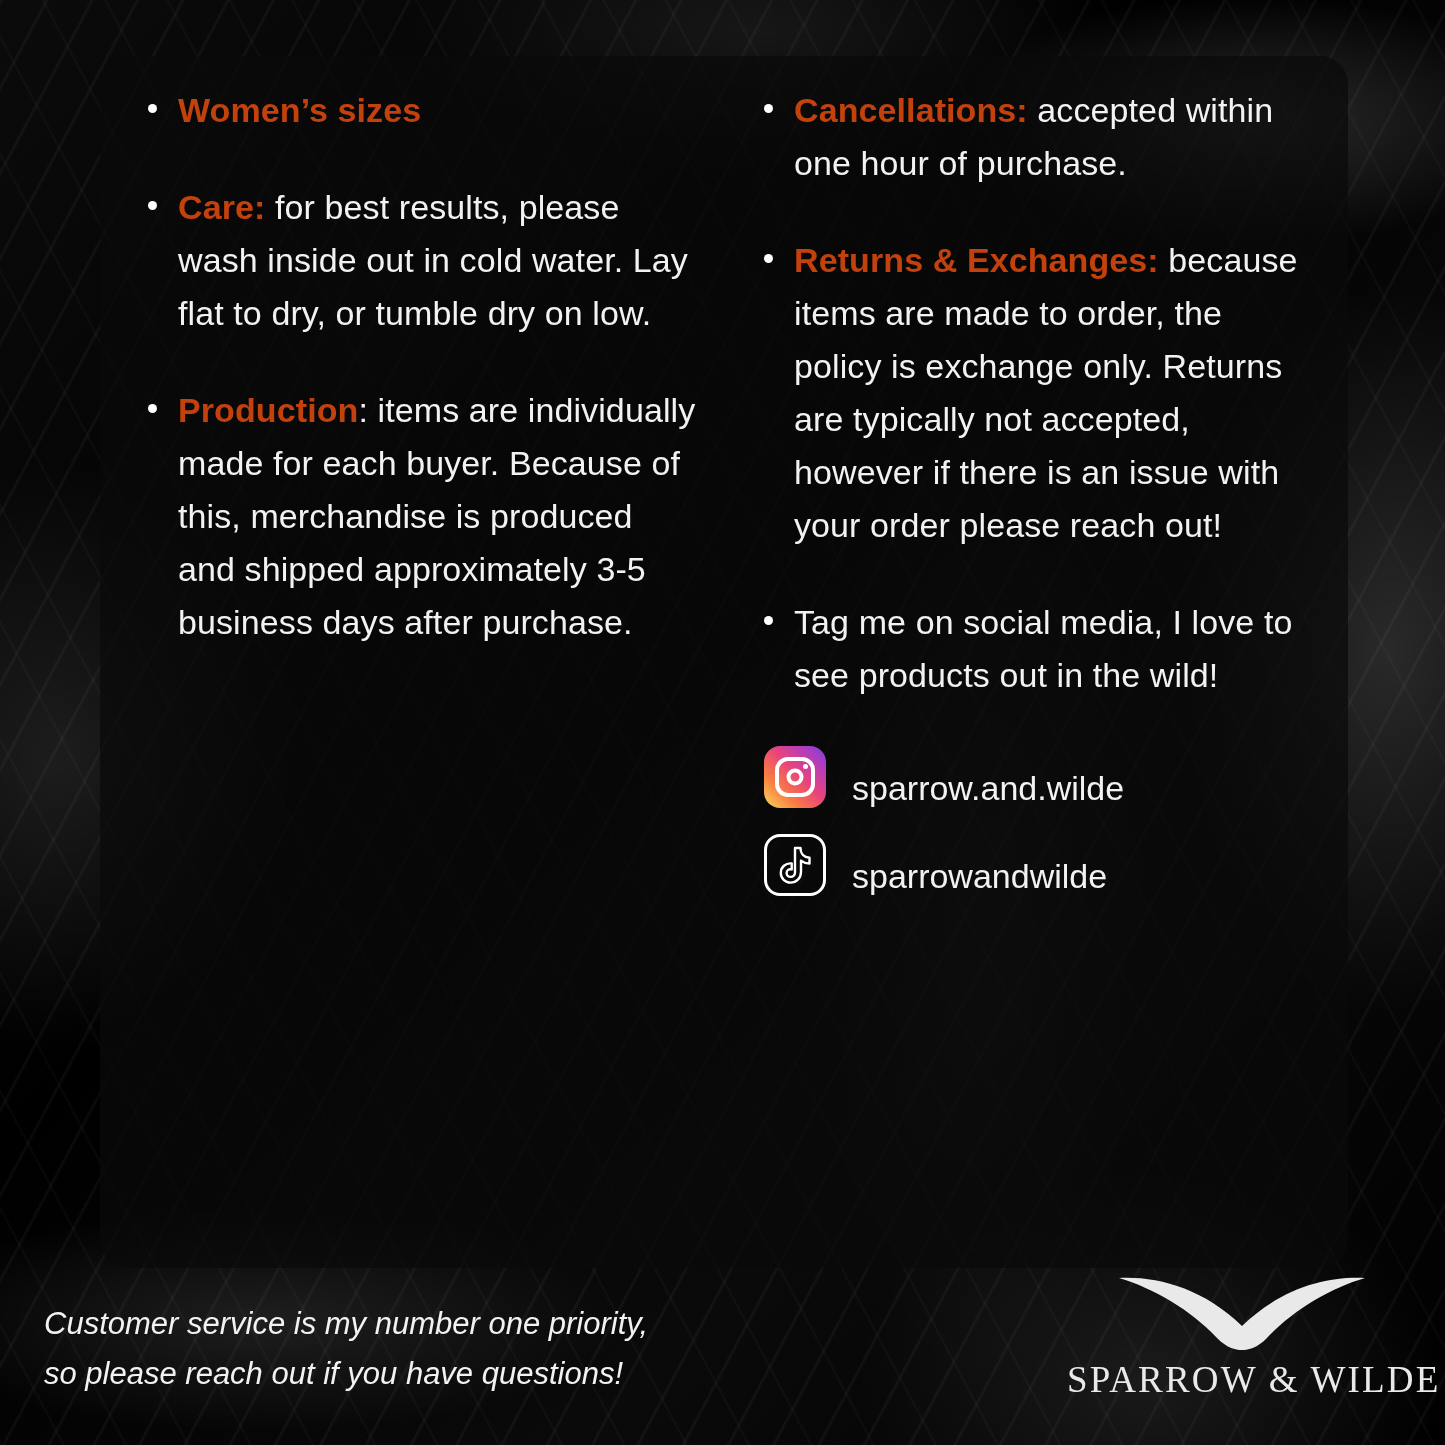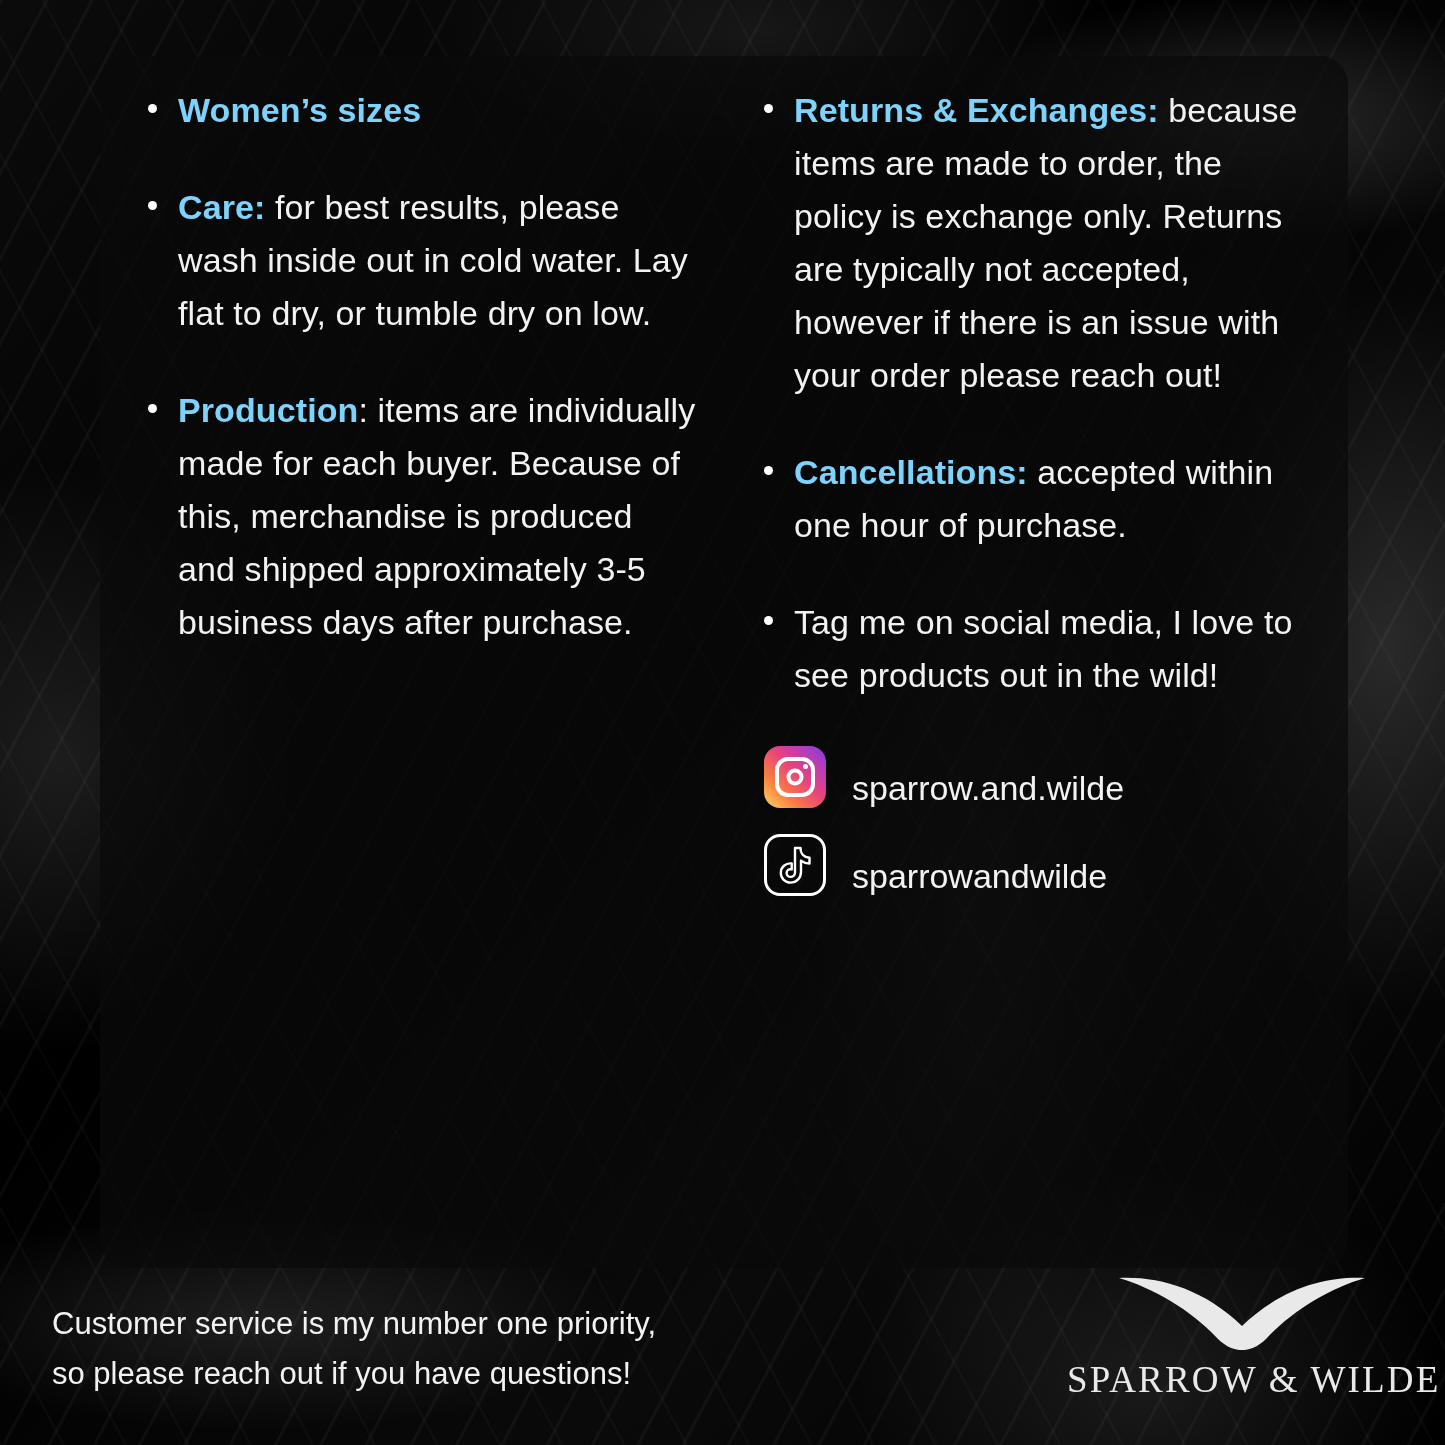"Women’s sizes" .lead { color: #7dd3fc -> #c2410c }
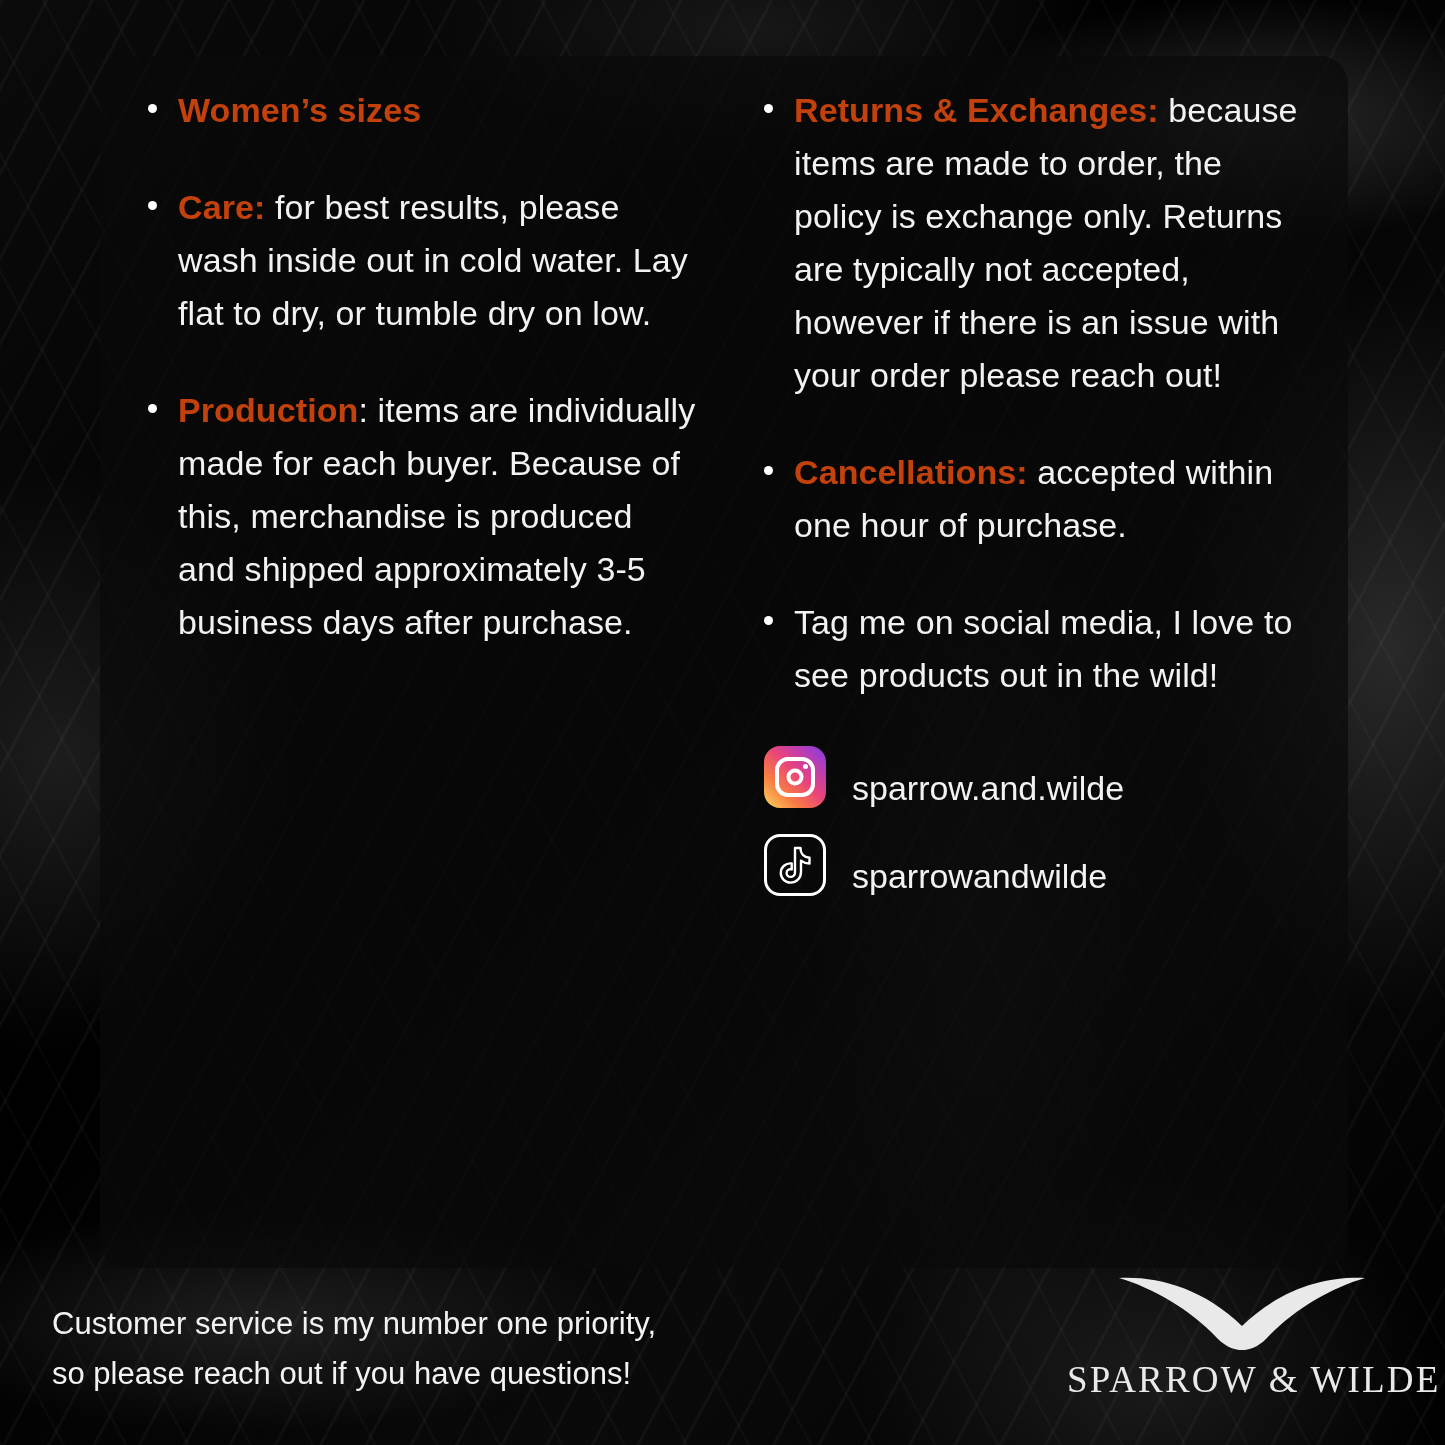"Returns & Exchanges: because items" li { order: before "Cancellations: accepted within one hour" -> after "Cancellations: accepted within one hour" }
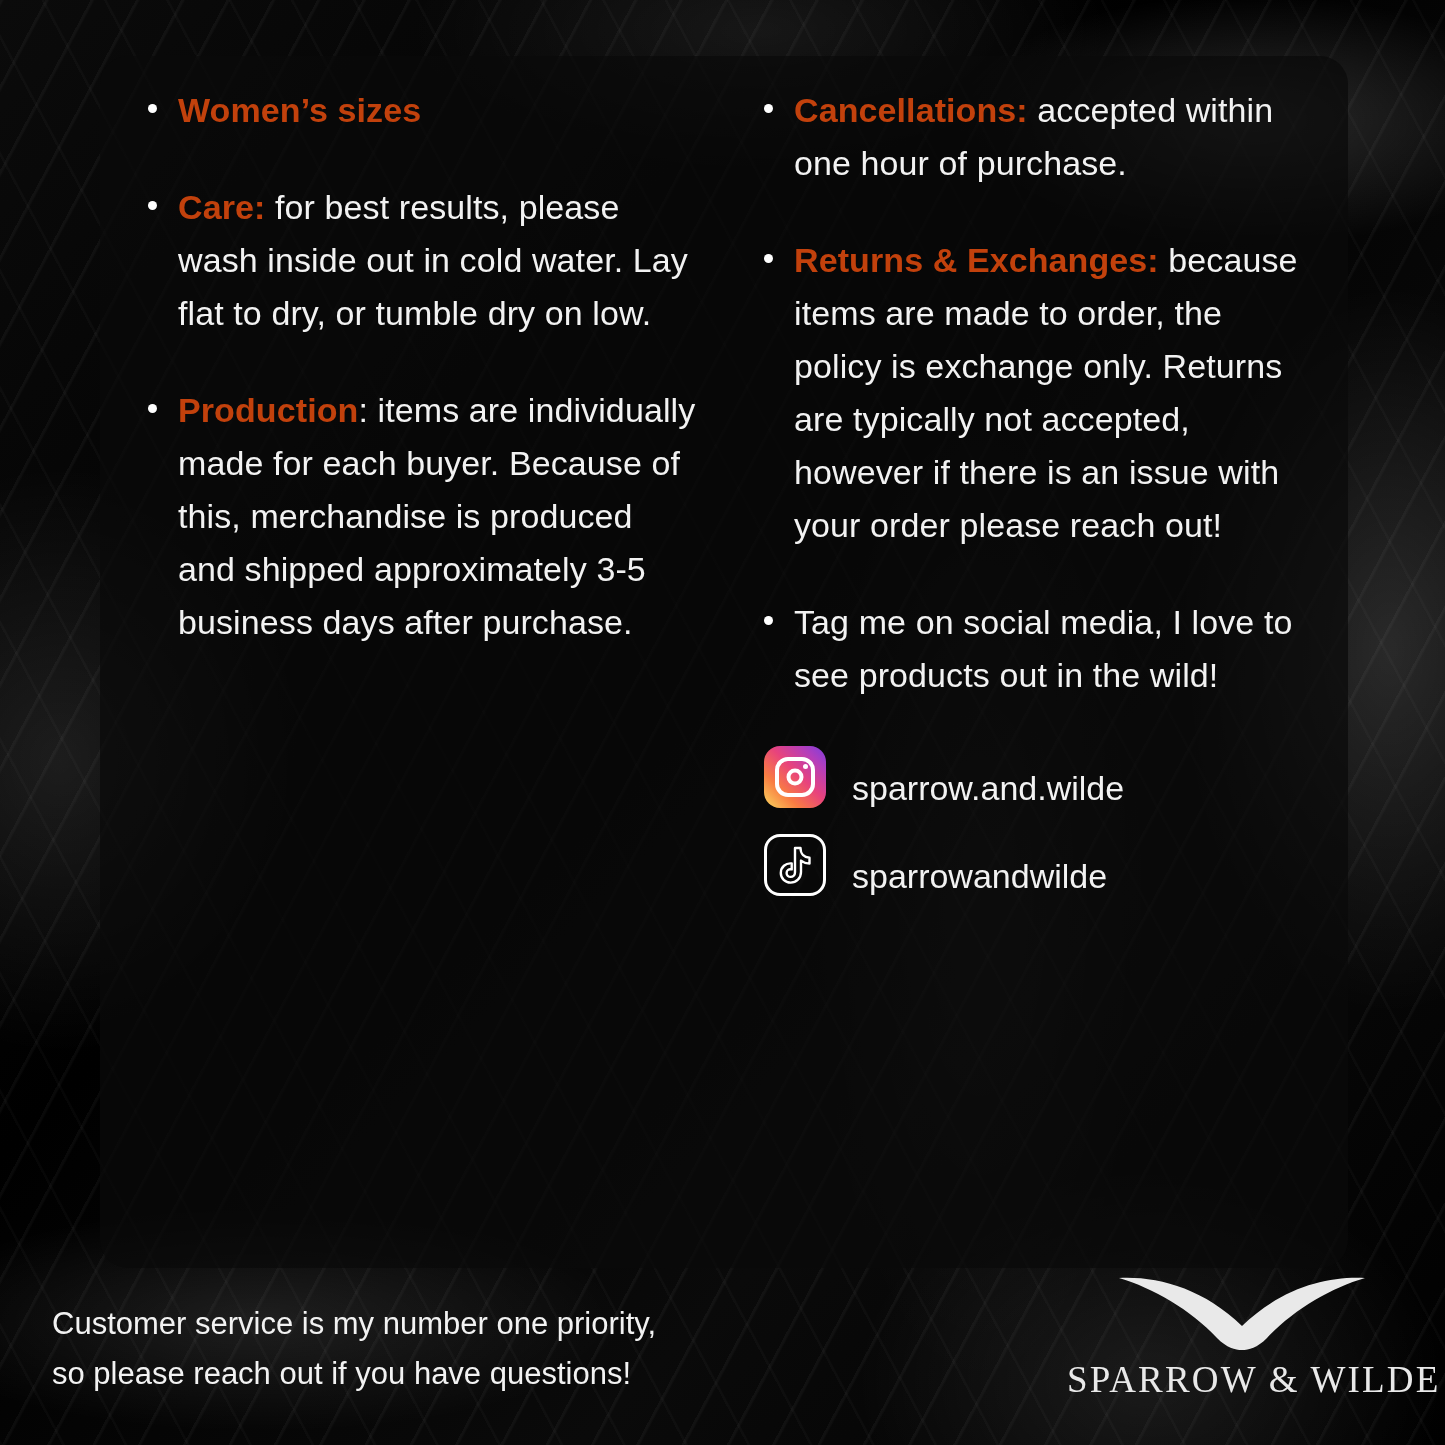"Customer service is my number" .footer-note { font-style: none -> italic; margin-left: 8px -> none }
